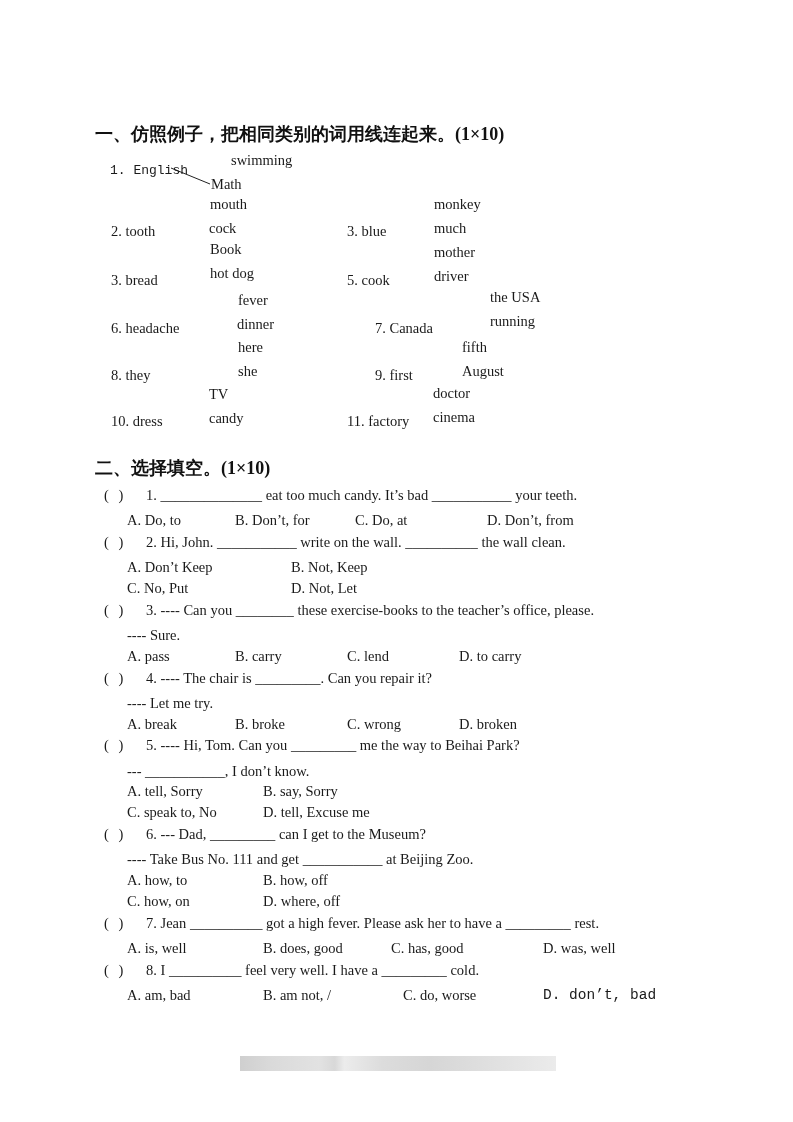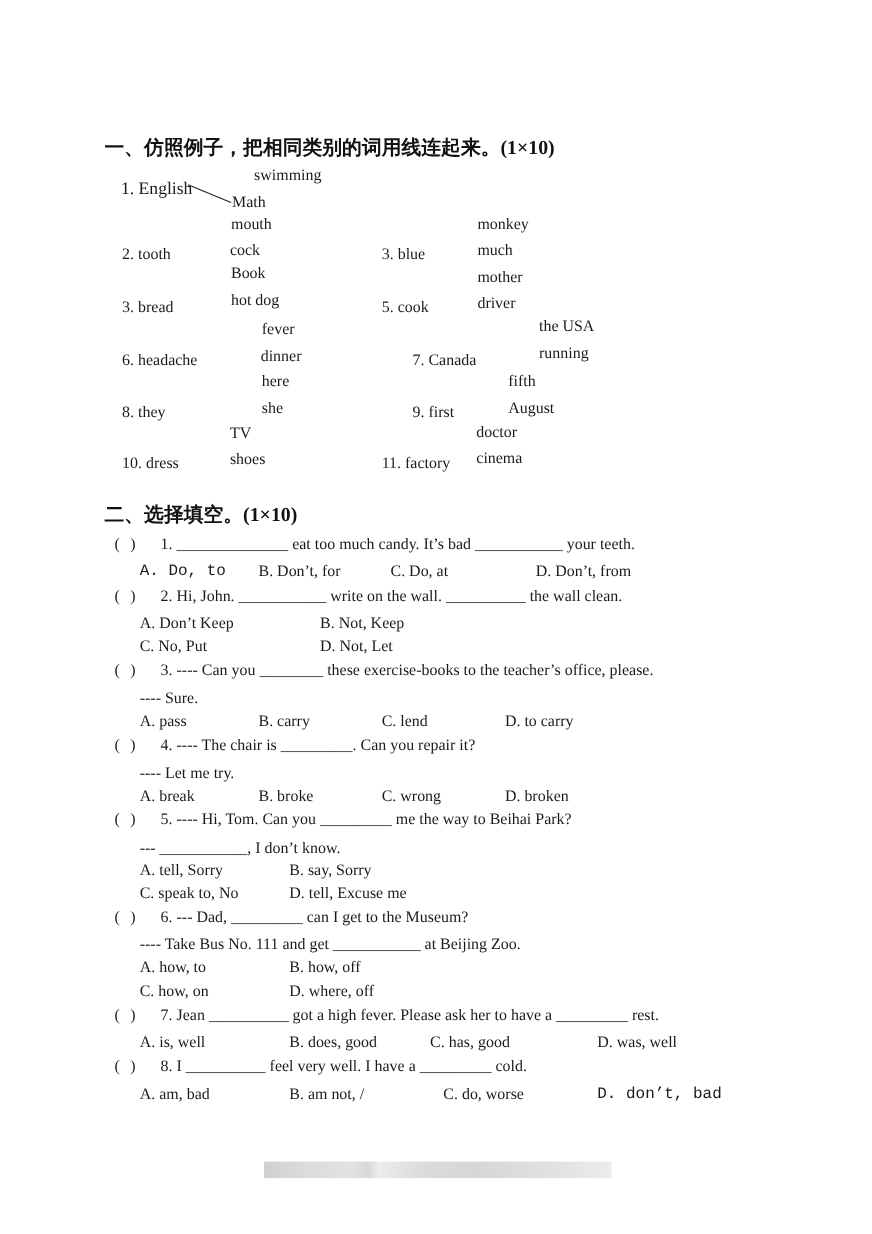"1. English" .w-small { font-family: none -> Liberation Mono, monospace; font-size: 16px -> 13px }
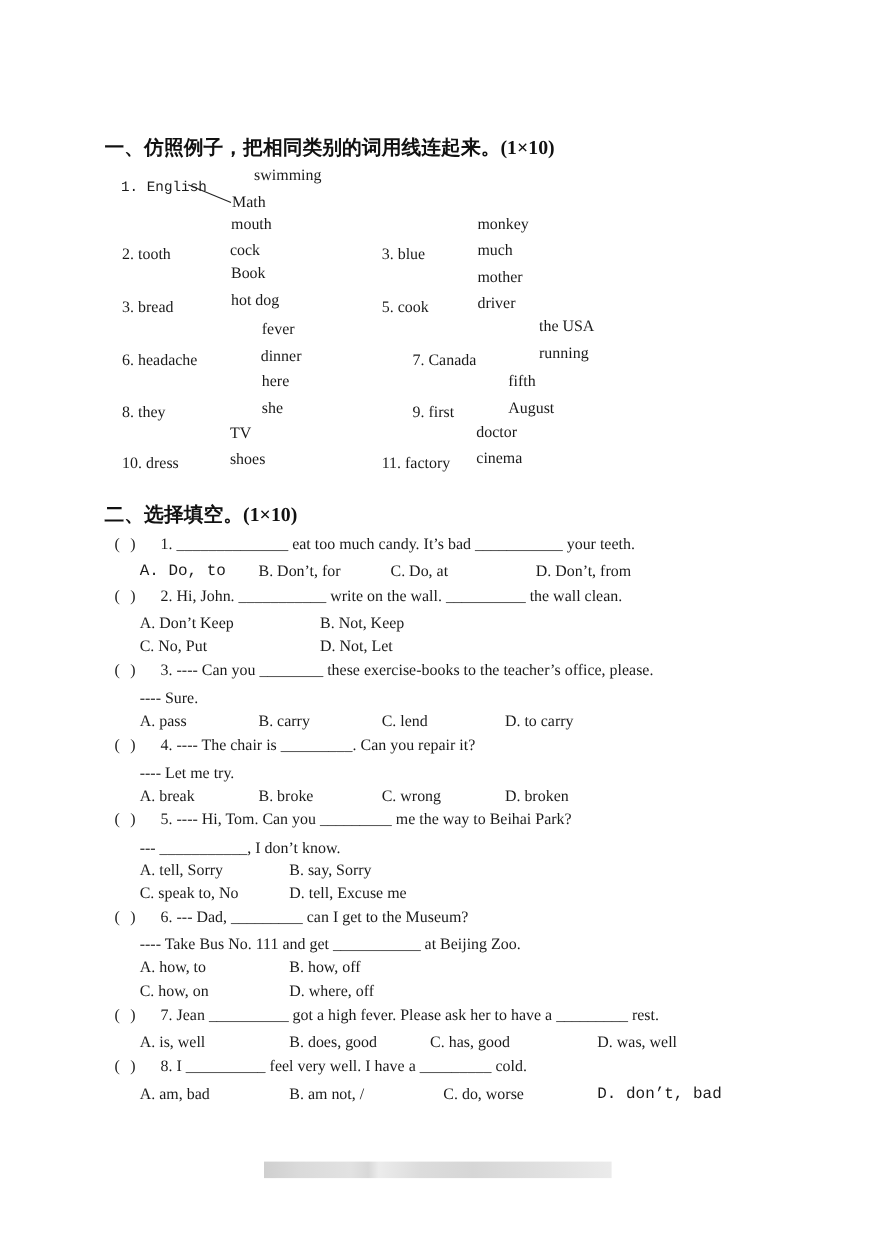"shoes" div.abs { text: shoes -> candy }
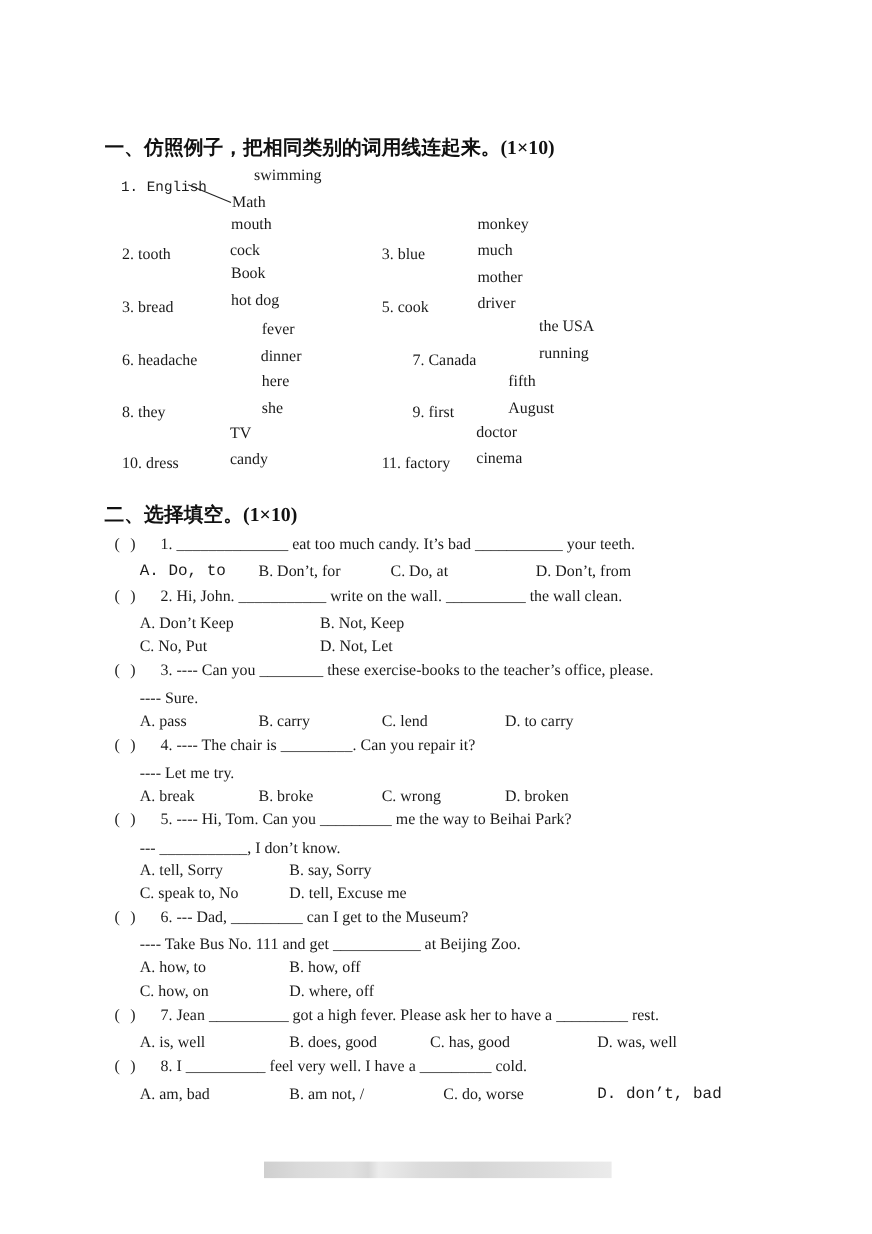"A. Do, to" div.abs { font-family: Liberation Mono, monospace -> none }
